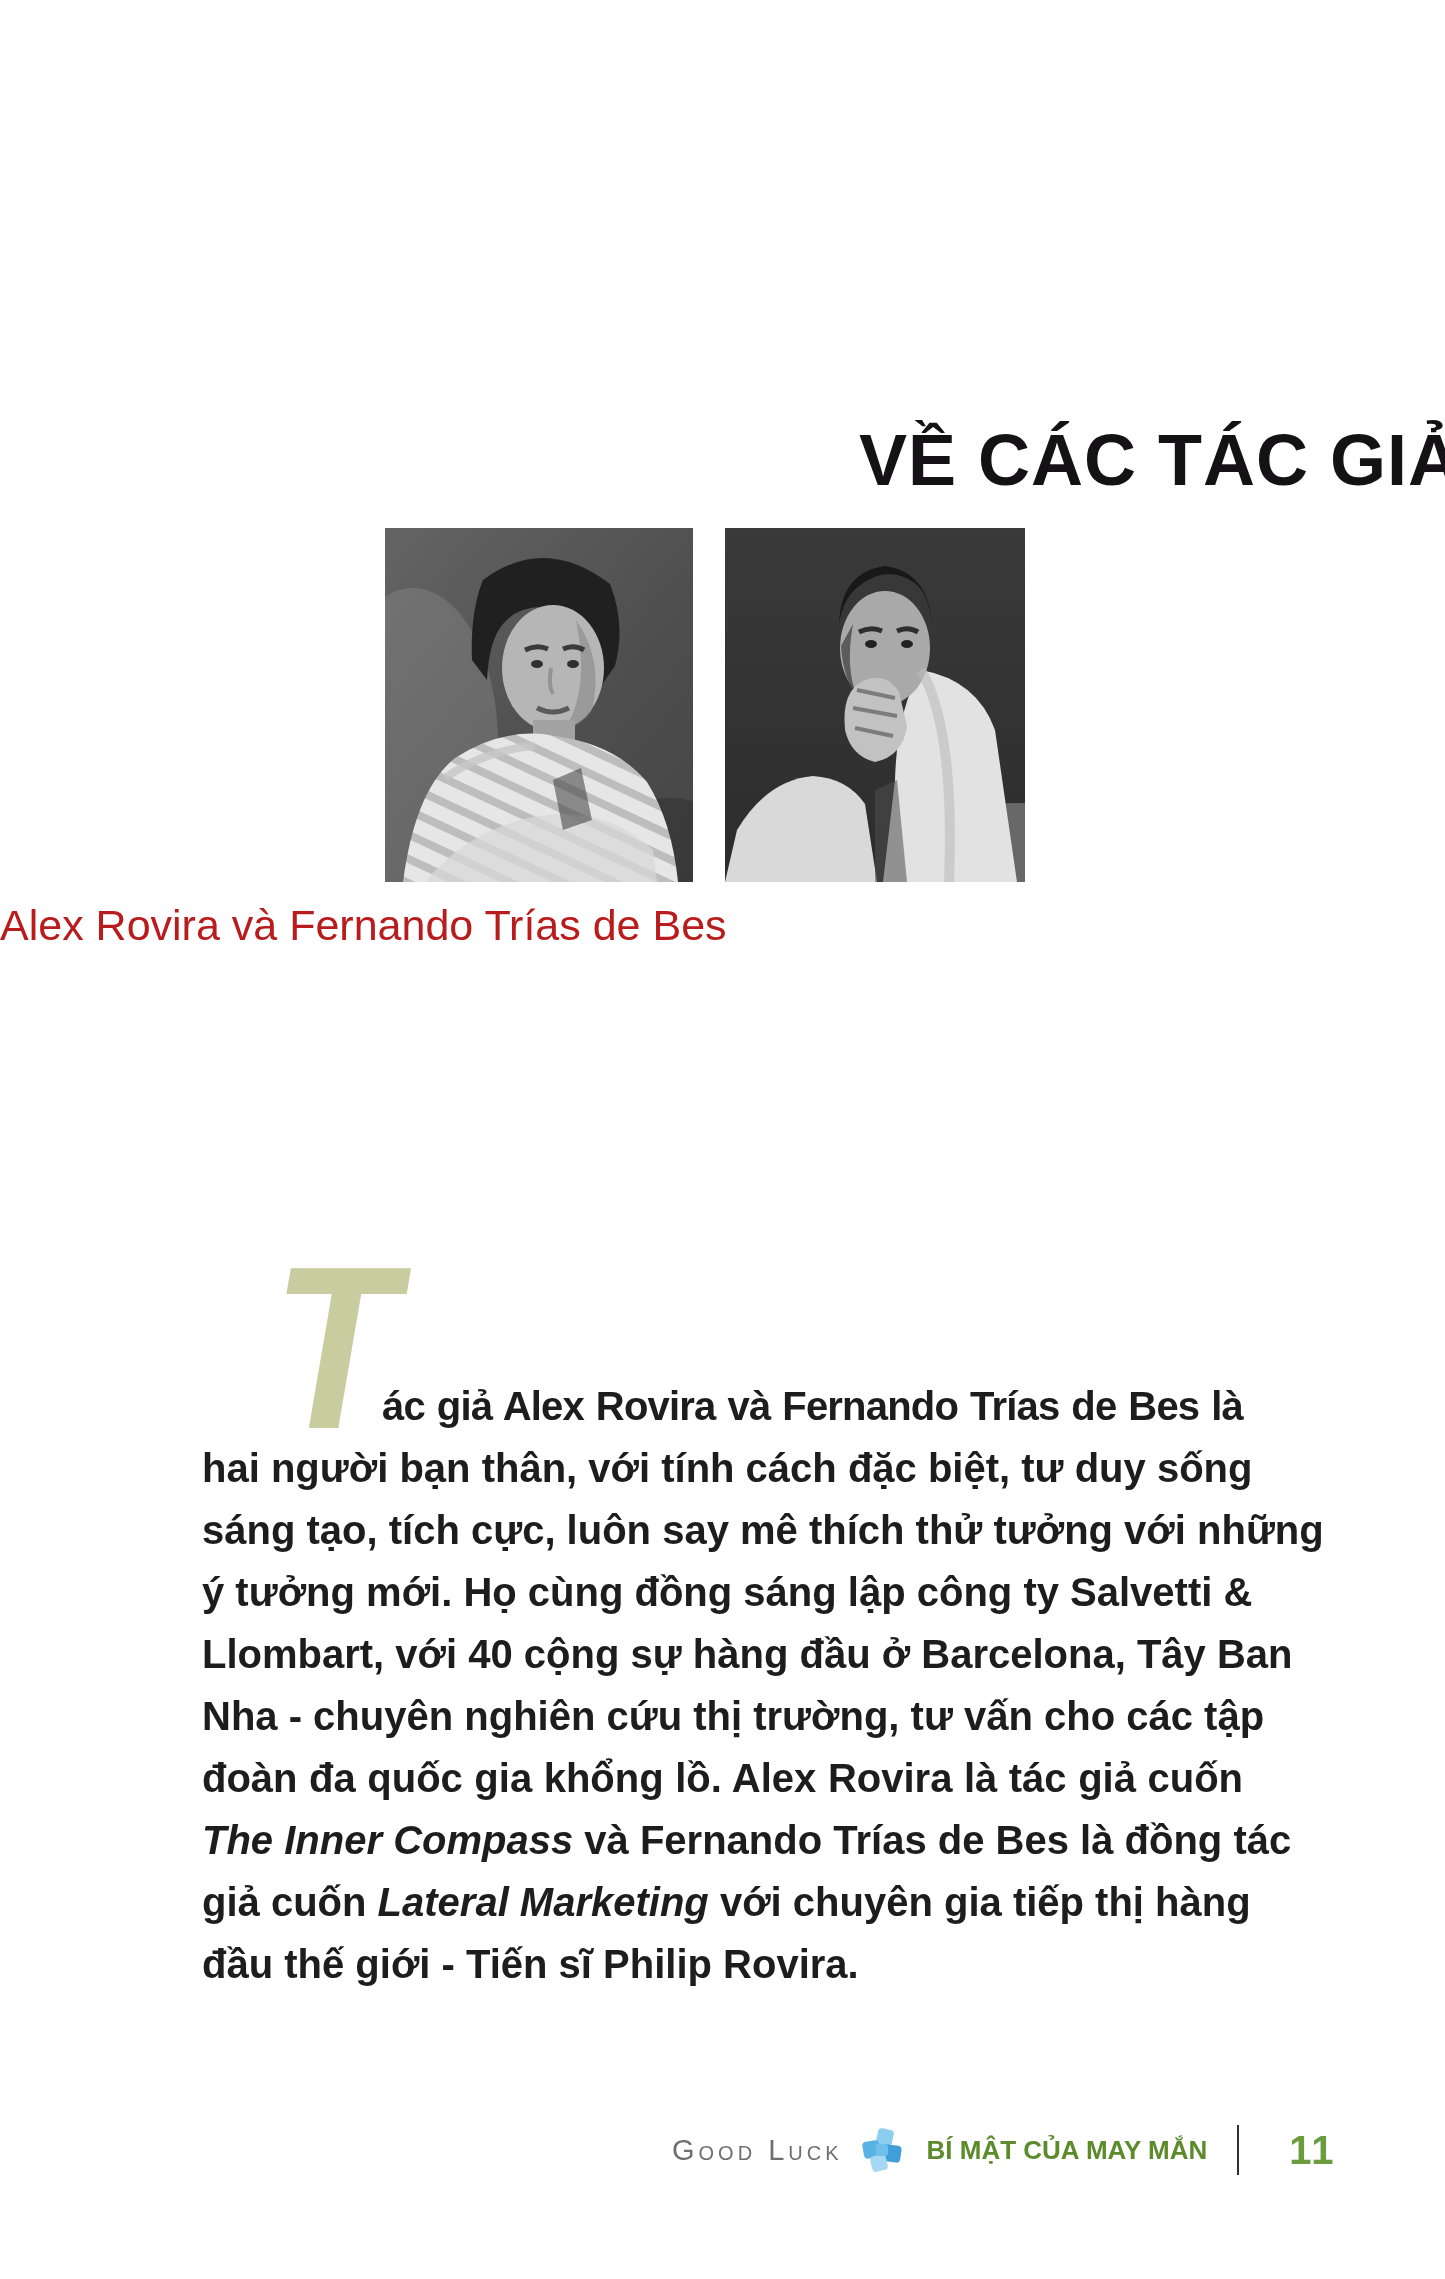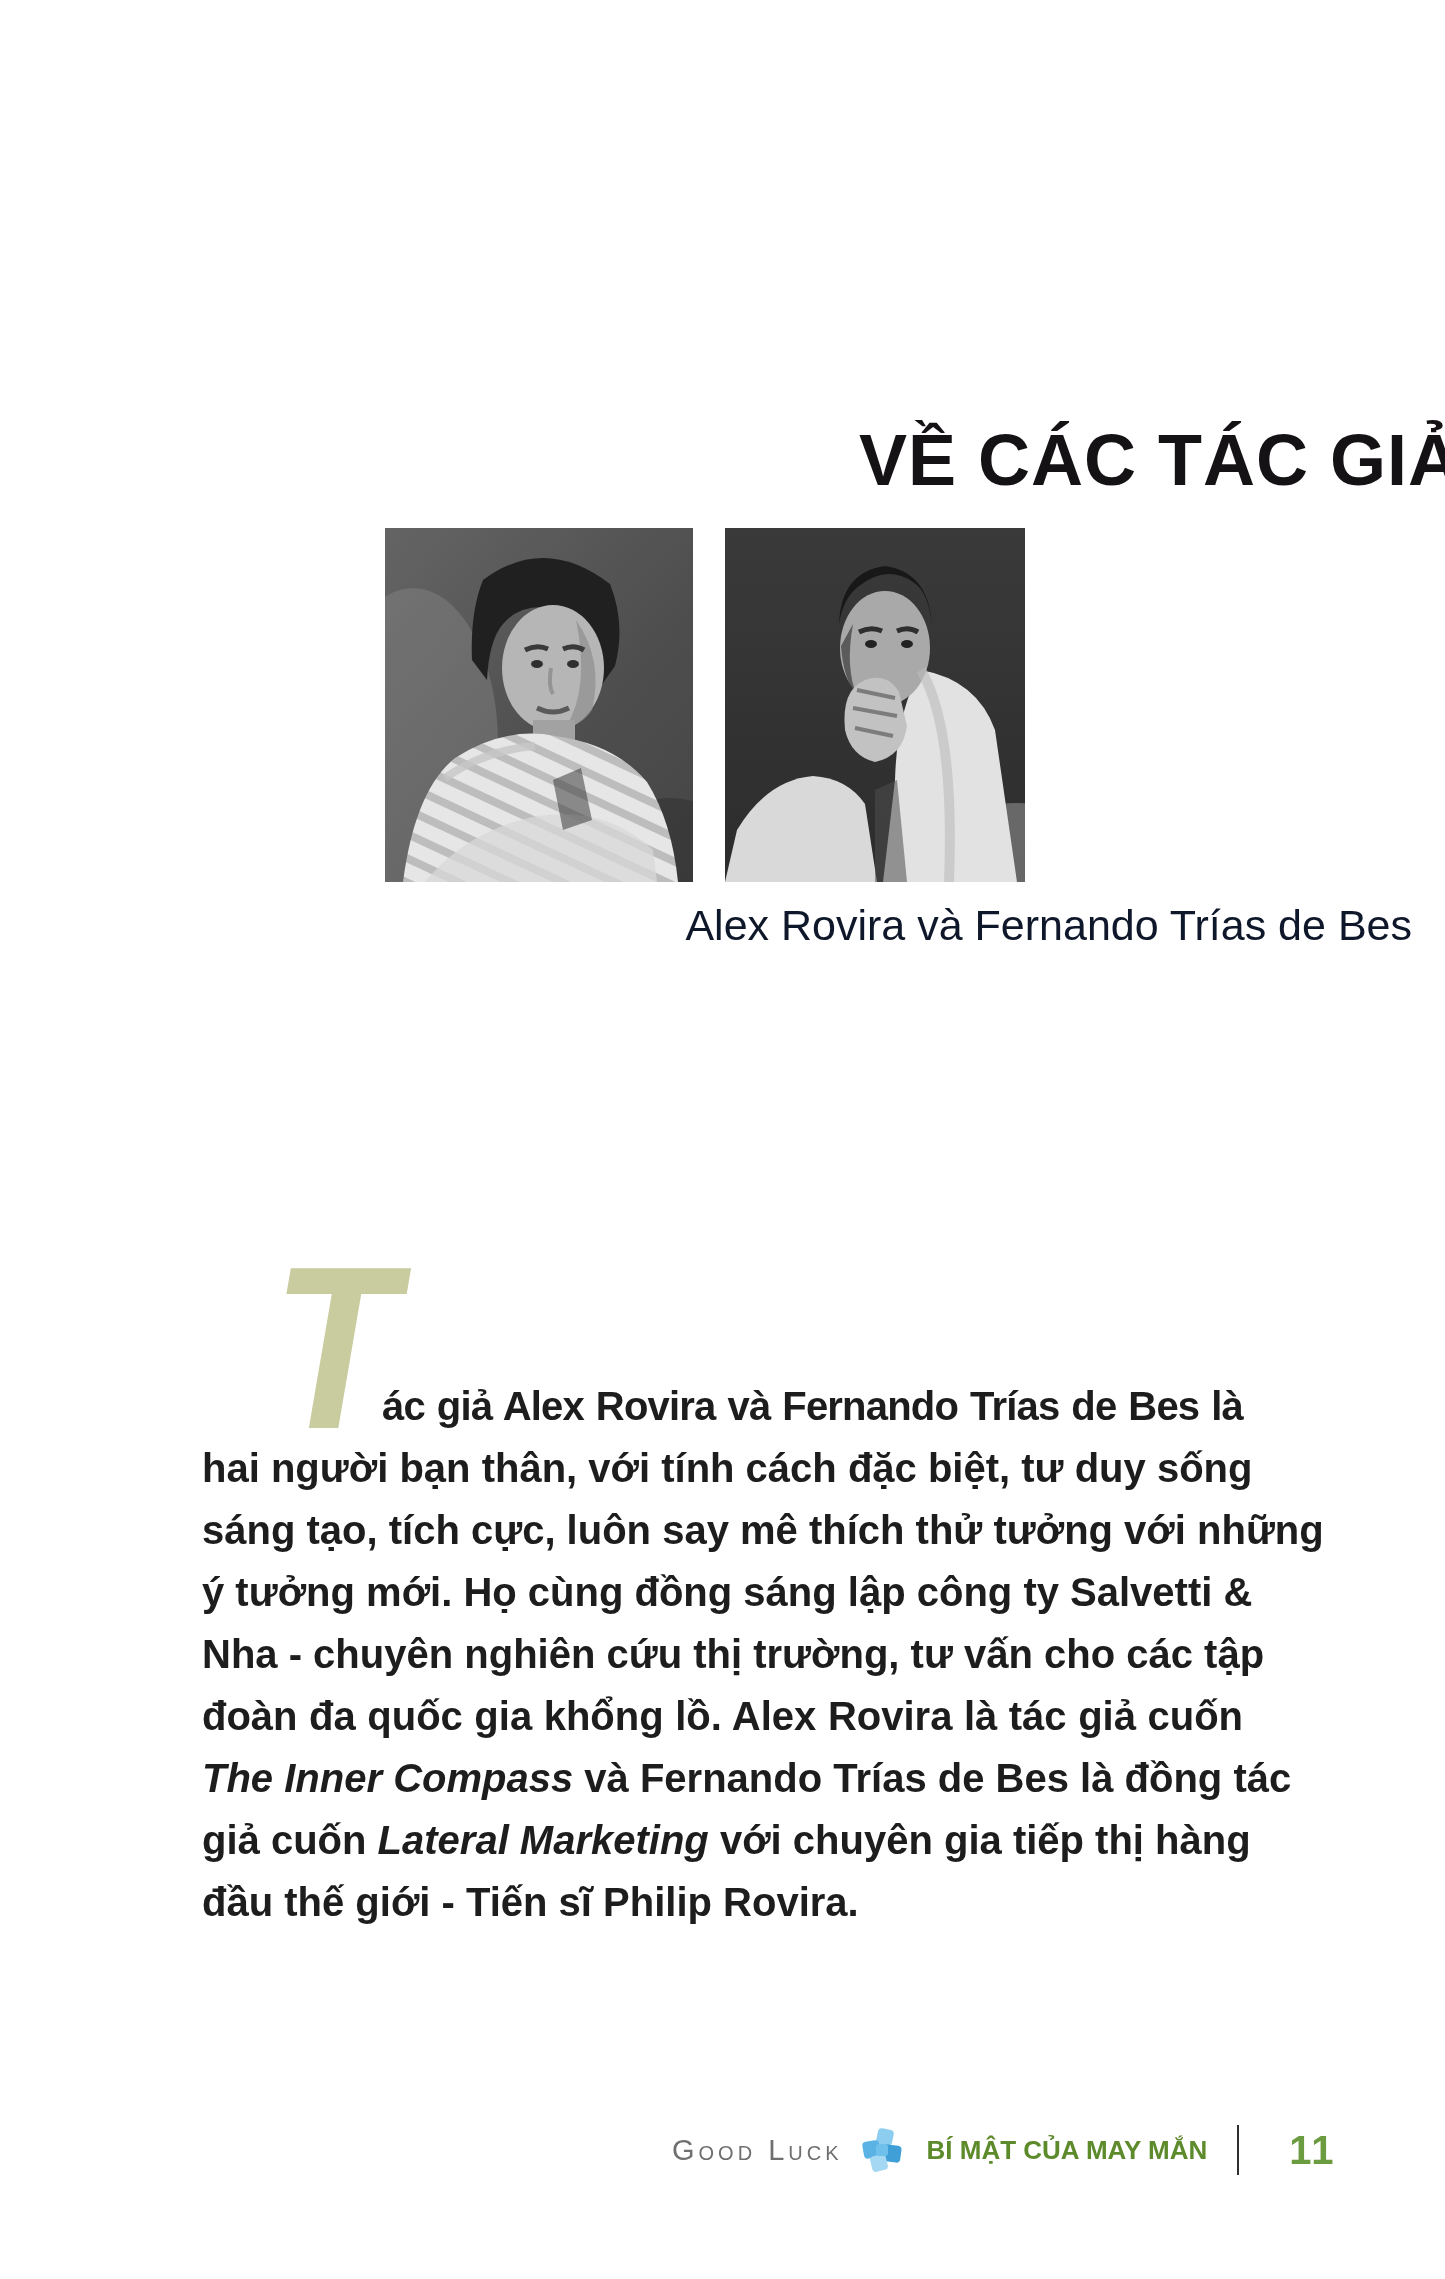"Alex Rovira và Fernando Trías" .caption { color: #0f172a -> #b91c1c; text-align: right -> left }
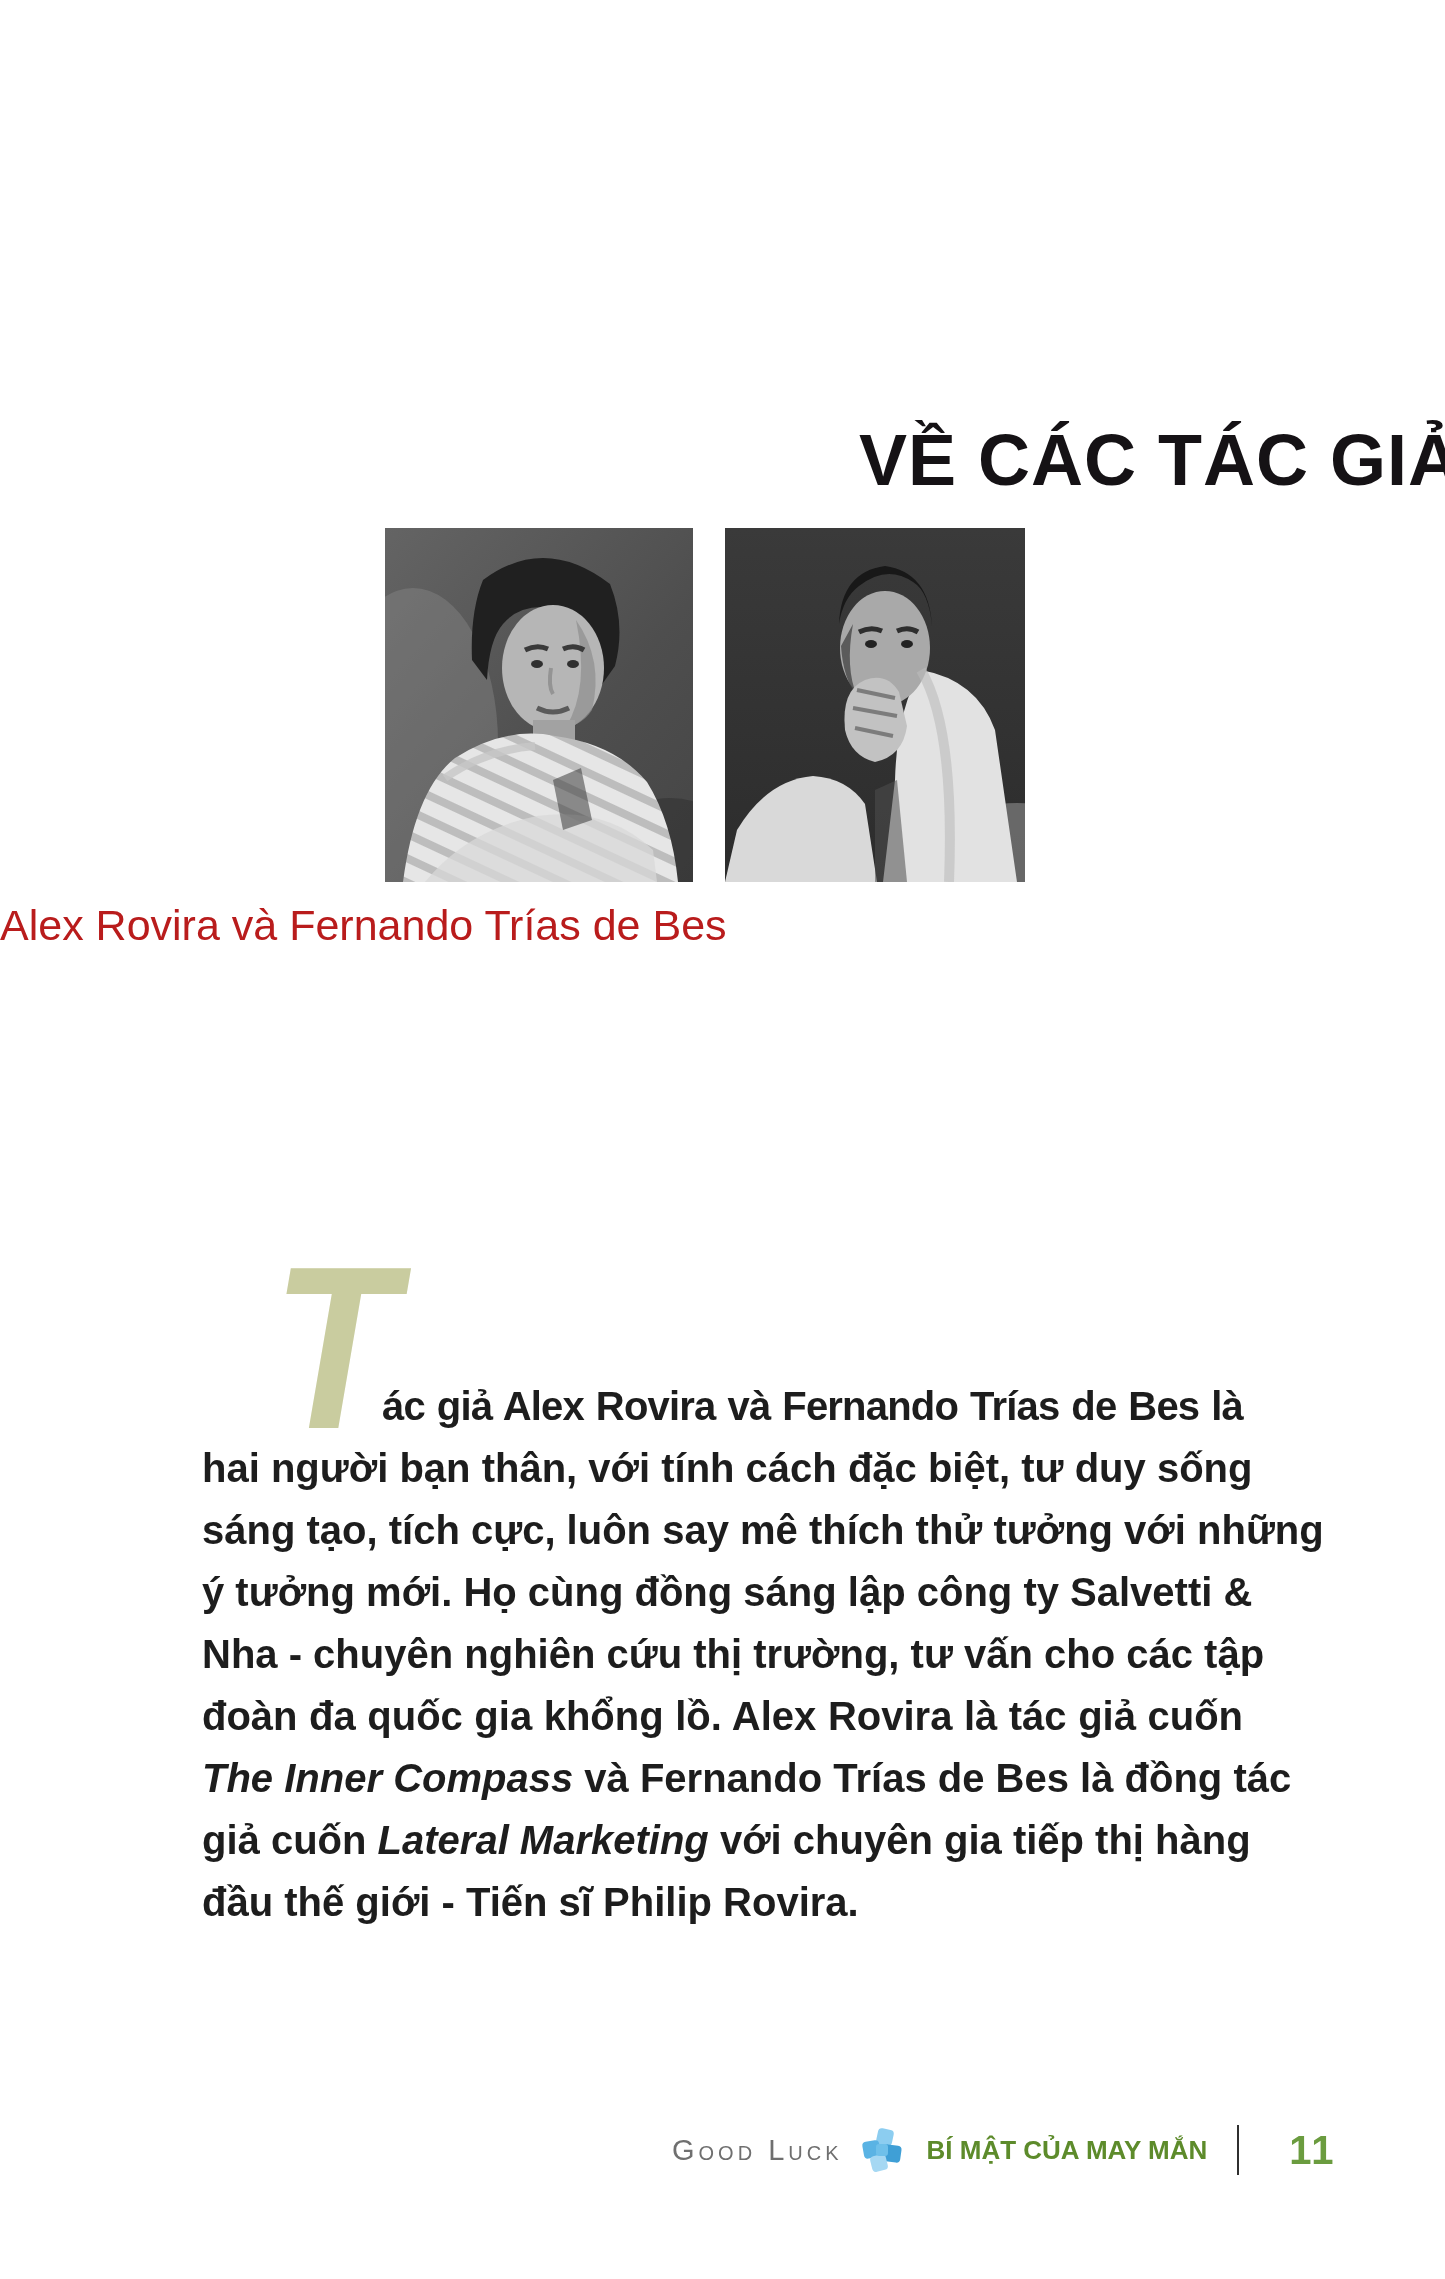"Llombart, với 40 cộng sự" div.body-line { html: none -> <div><span>Llombart, với 40 cộng sự hàng đầu ở Barcelona, Tây Ban</span></div> }
